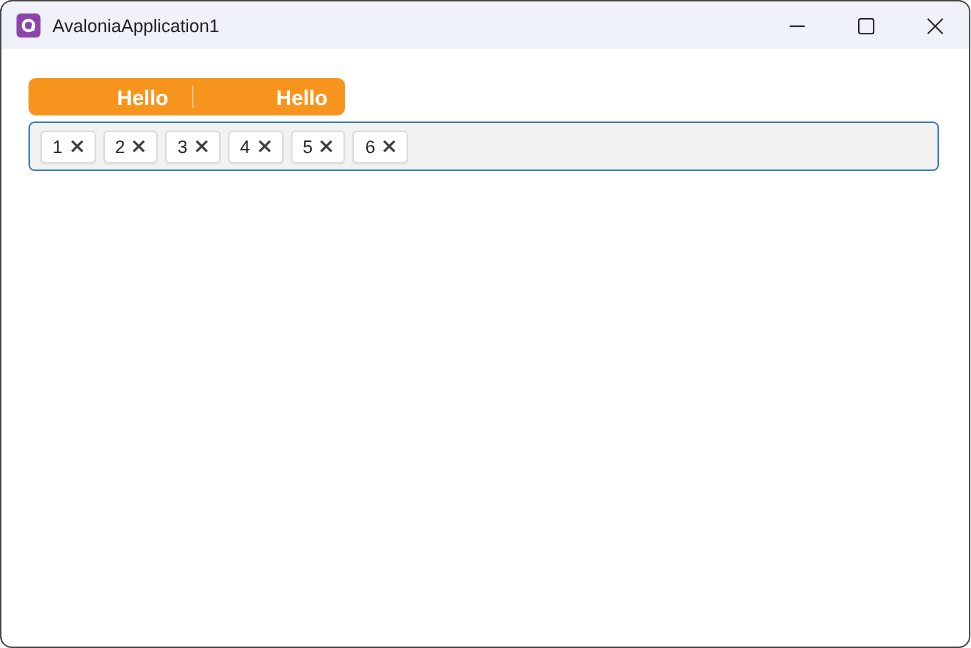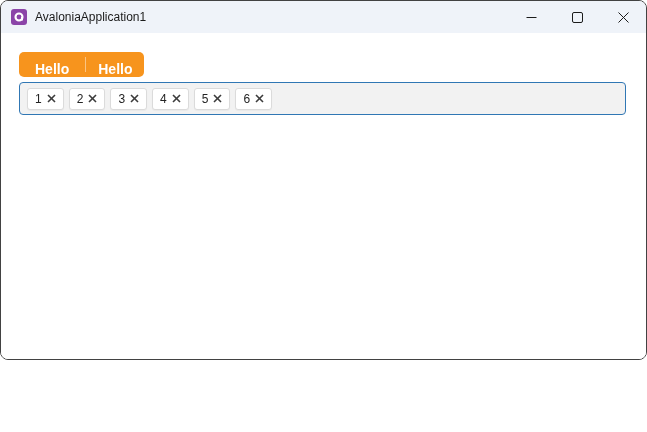"AvaloniaApplication1" .window { height: 360px -> 432px }
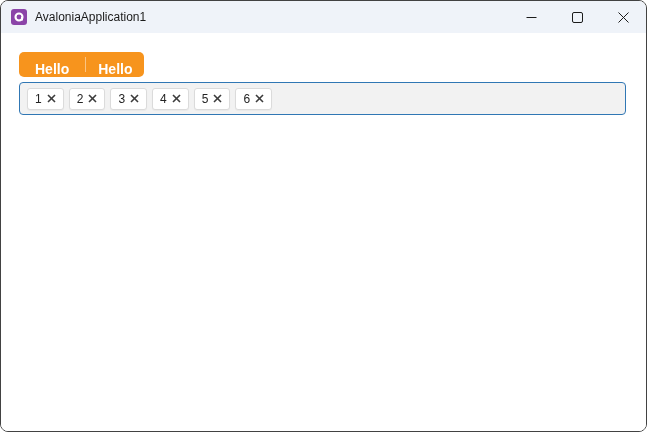"Hello" .tab { align-items: flex-end -> center; margin-left: none -> 43px }
